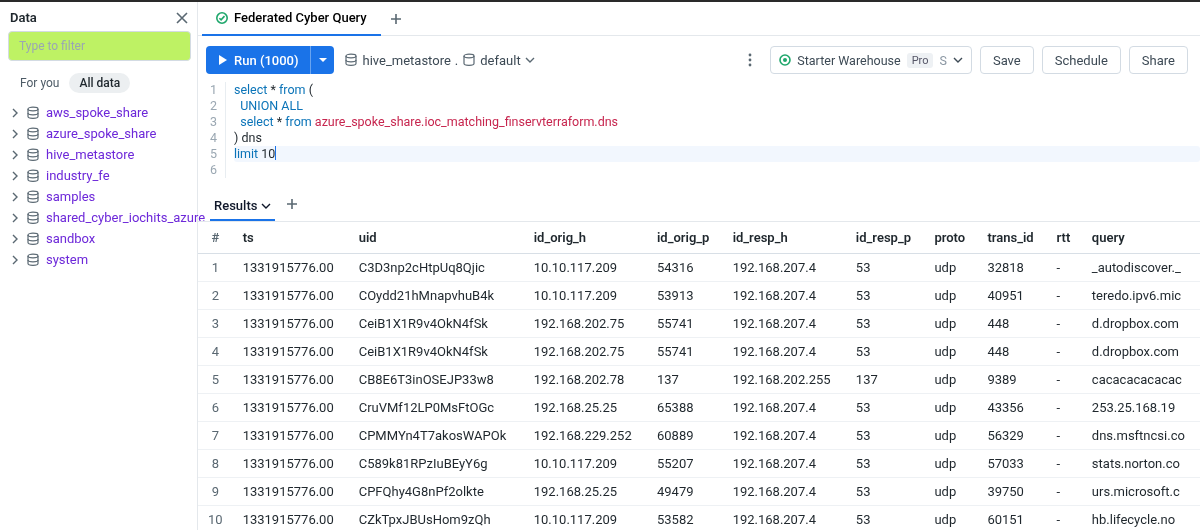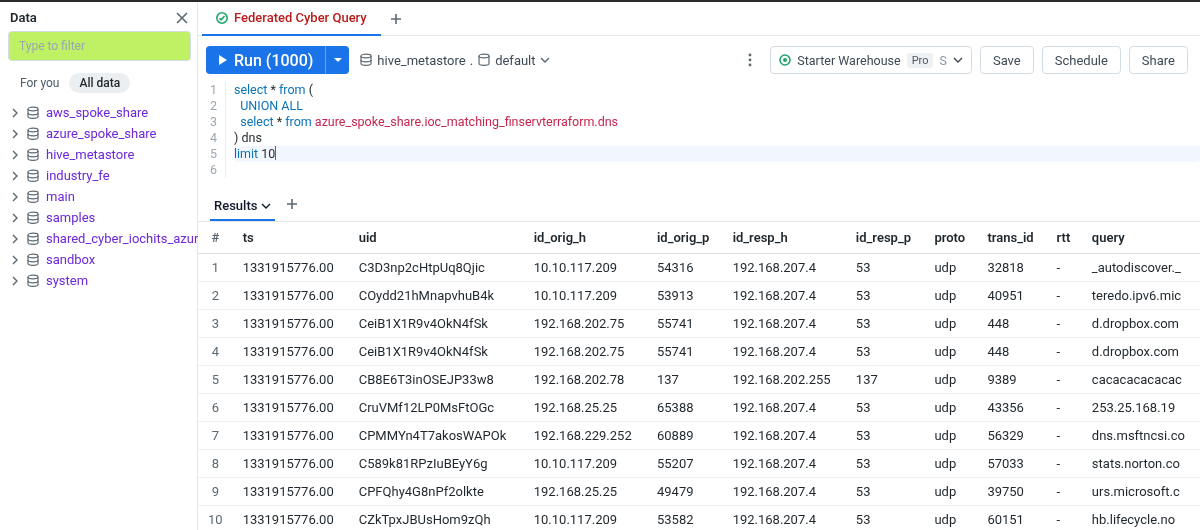"Federated Cyber Query" .tab.active { color: #b91c1c -> #000000 }
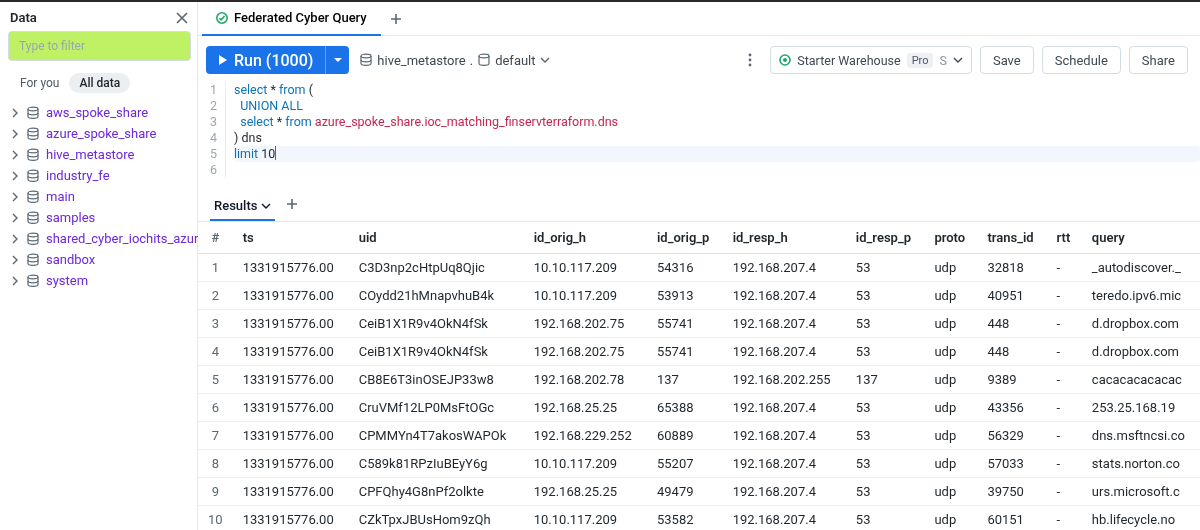"Run (1000)" .run-btn { font-size: 16px -> 13px }
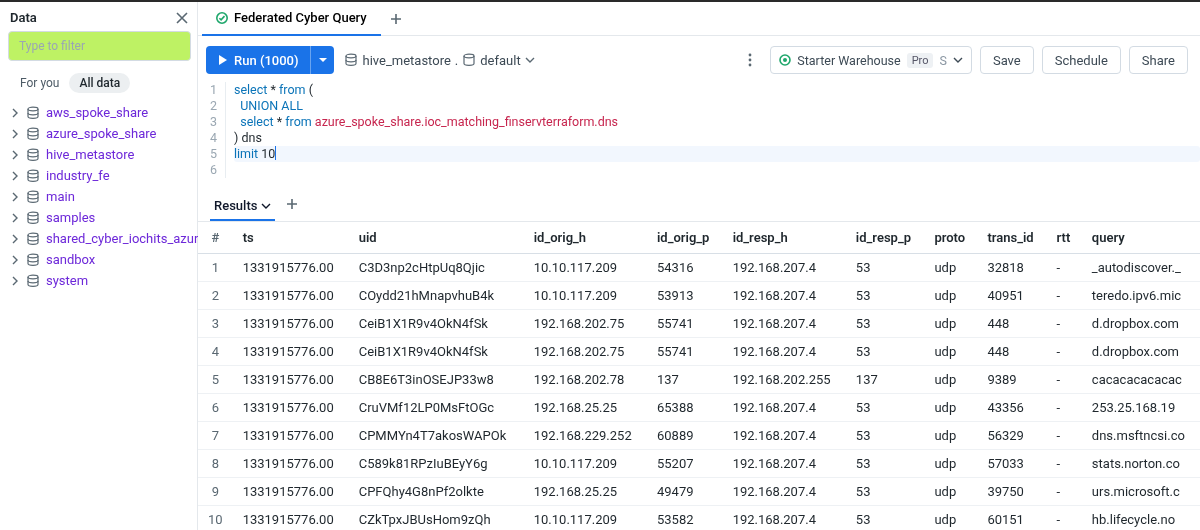"main" div.tree-item { html: <div> <svg> <path></path> </svg> <svg> <ellipse></ellipse> <path></path> <path></path> </svg> <span>main</span> </div> -> none }
